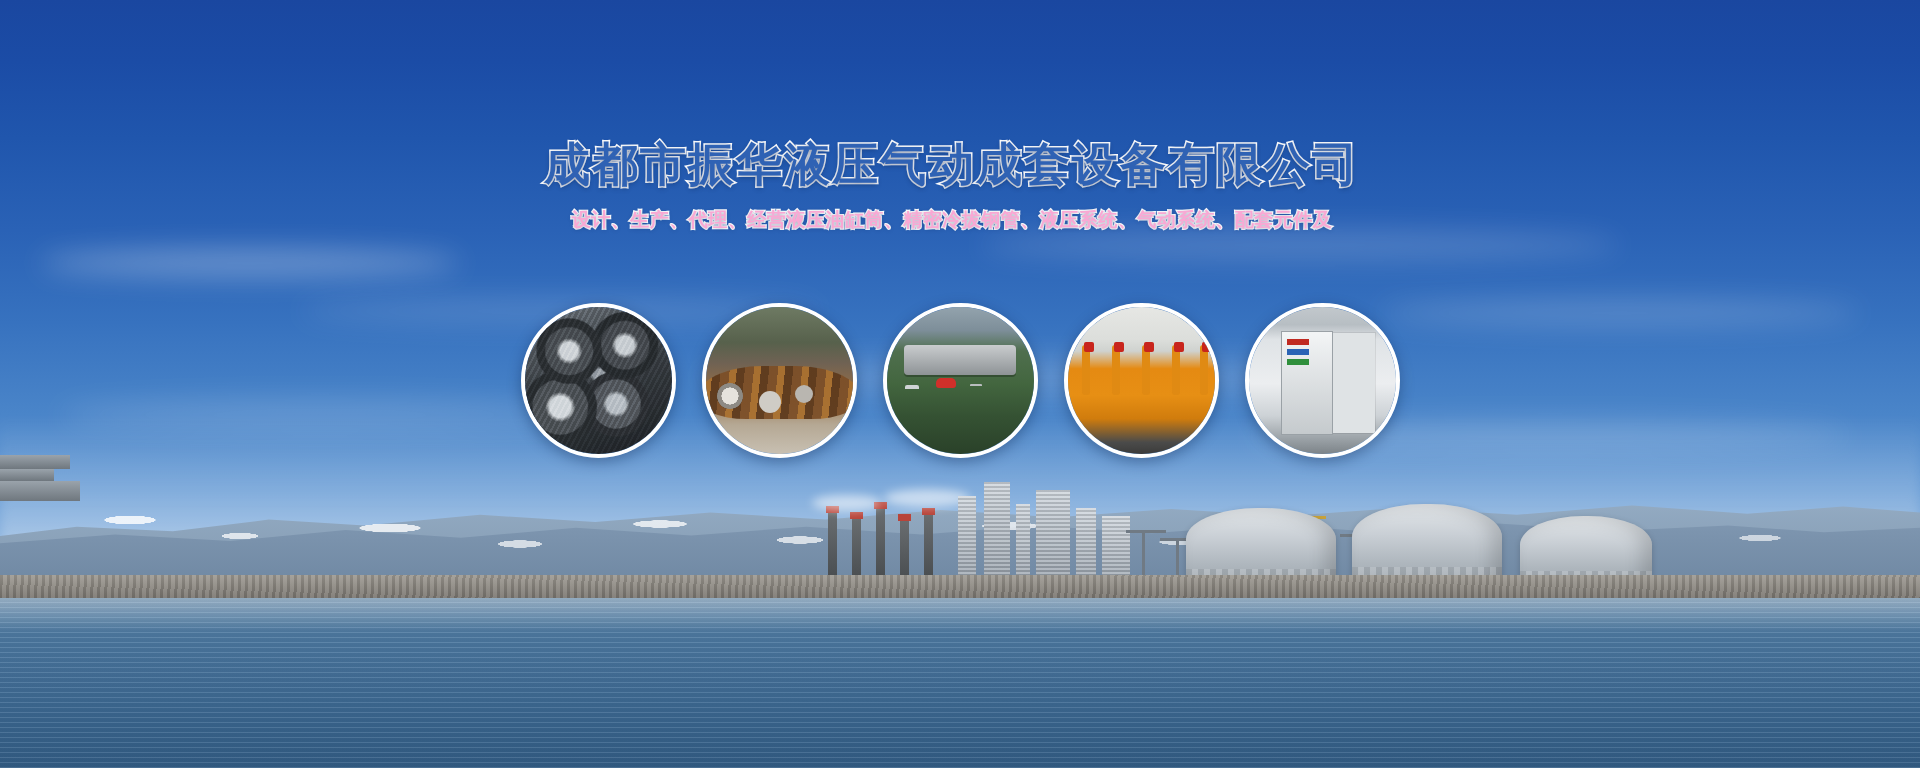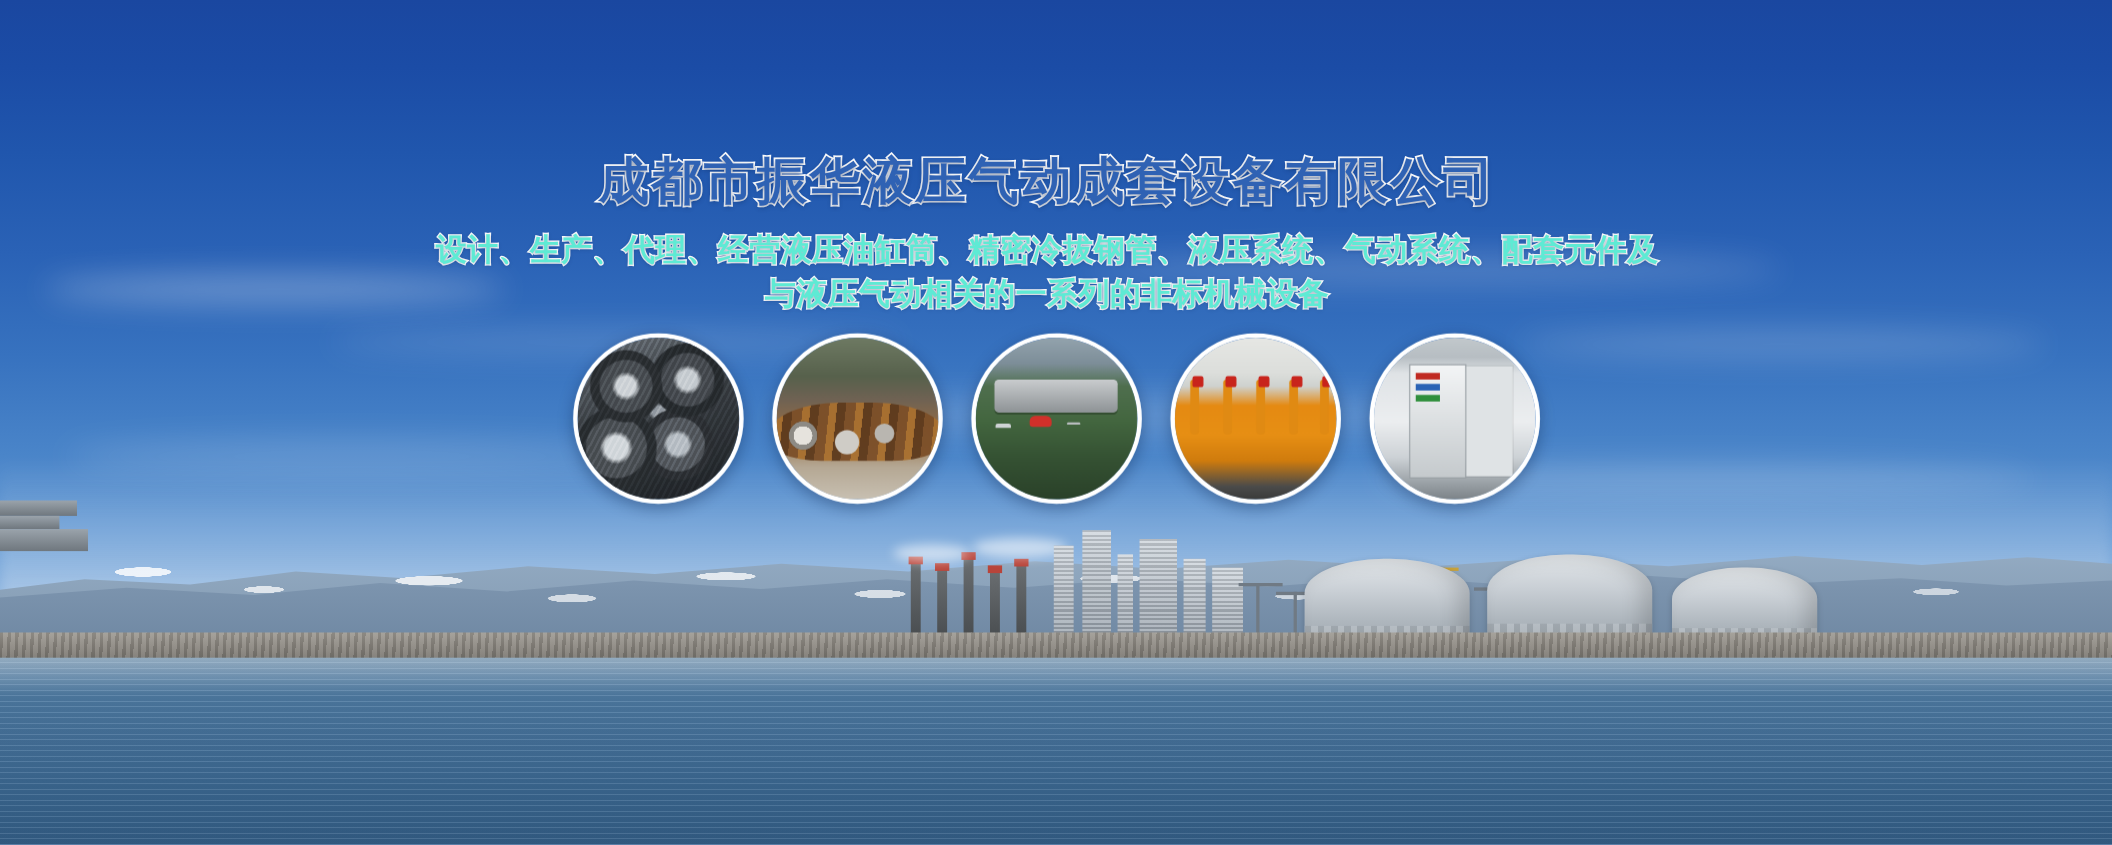"设计、生产、代理、经营液压油缸筒、精密冷拔钢管、液压系统、气动系统、配套元件及" .subtitle { color: #5eead4 -> #f9a8d4; font-size: 28px -> 19px }
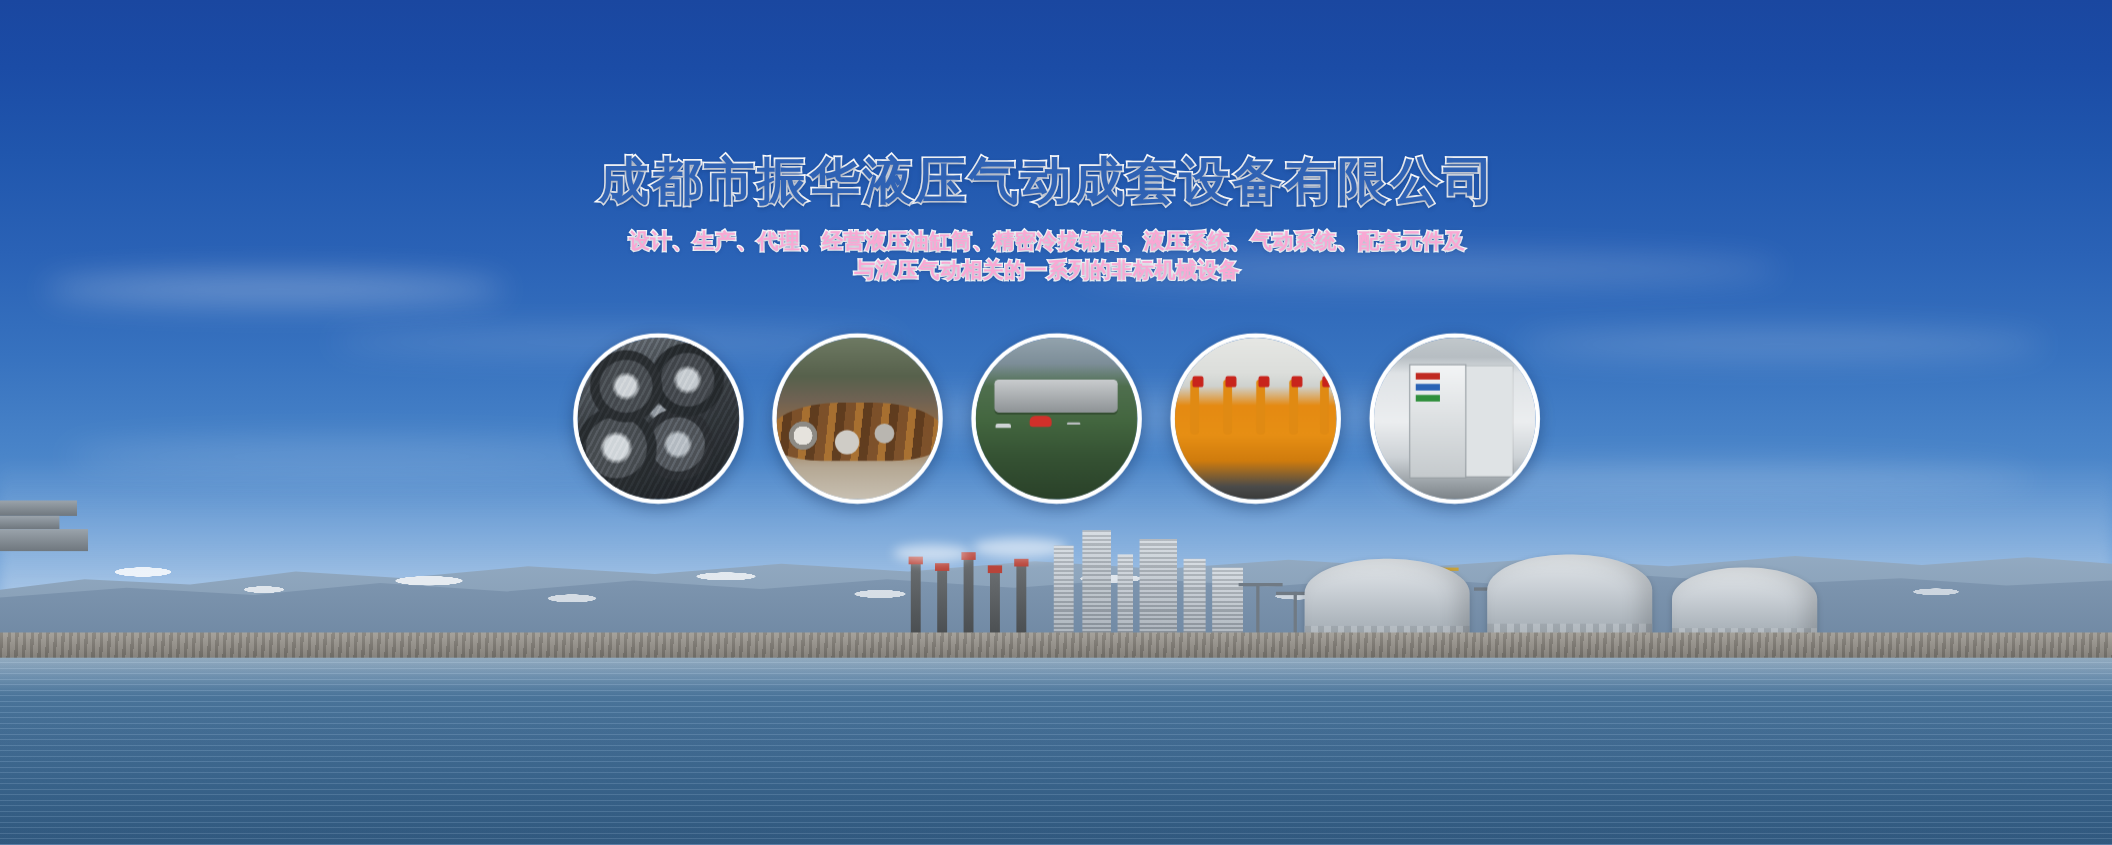"与液压气动相关的一系列的非标机械设备" div { html: <div>与液压气动相关的一系列的非标机械设备</div> -> none }
